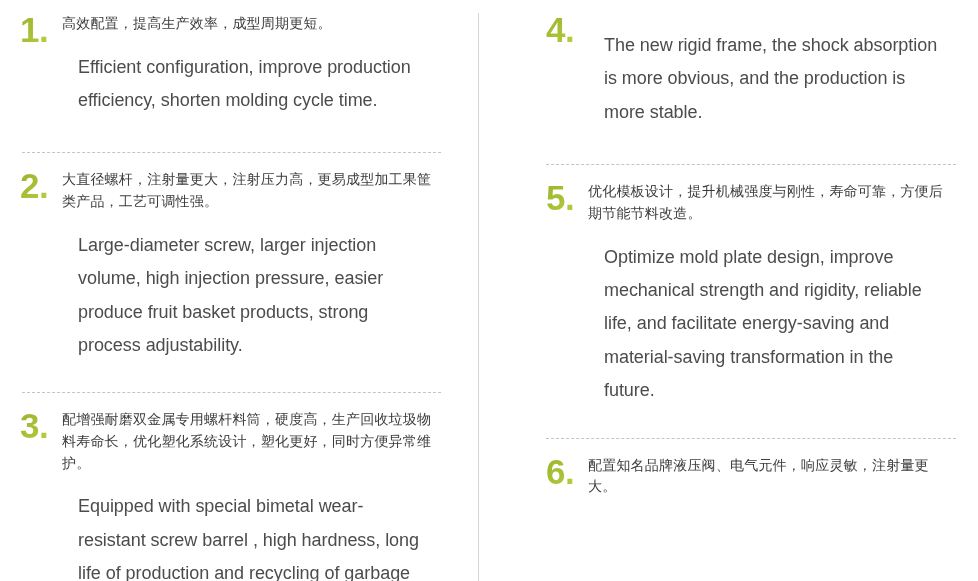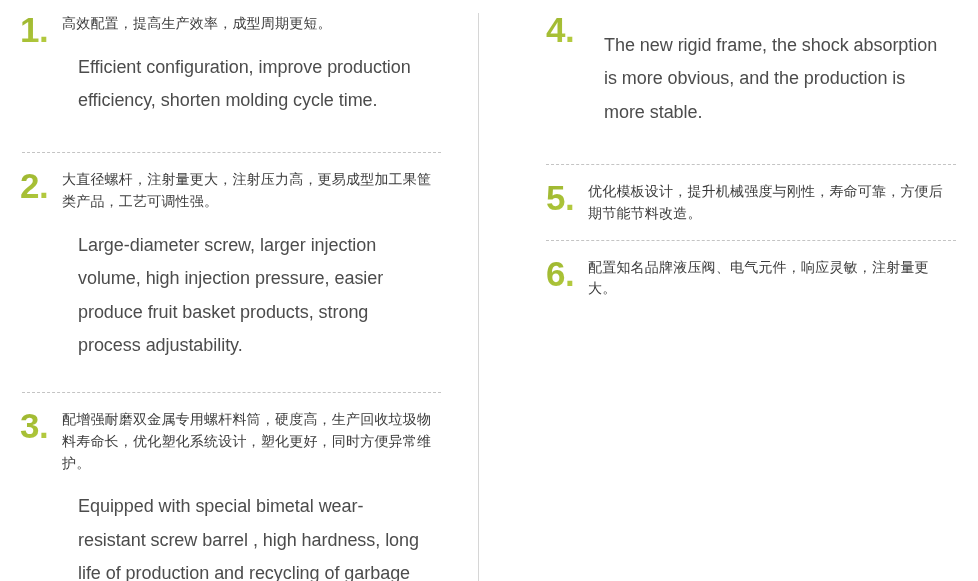"Optimize mold plate design, improve" p.item-desc-en { html: none -> <p>Optimize mold plate design, improve mechanical strength and rigidity, reliable life, and facilitate energy-saving and material-saving transformation in the future.</p> }
